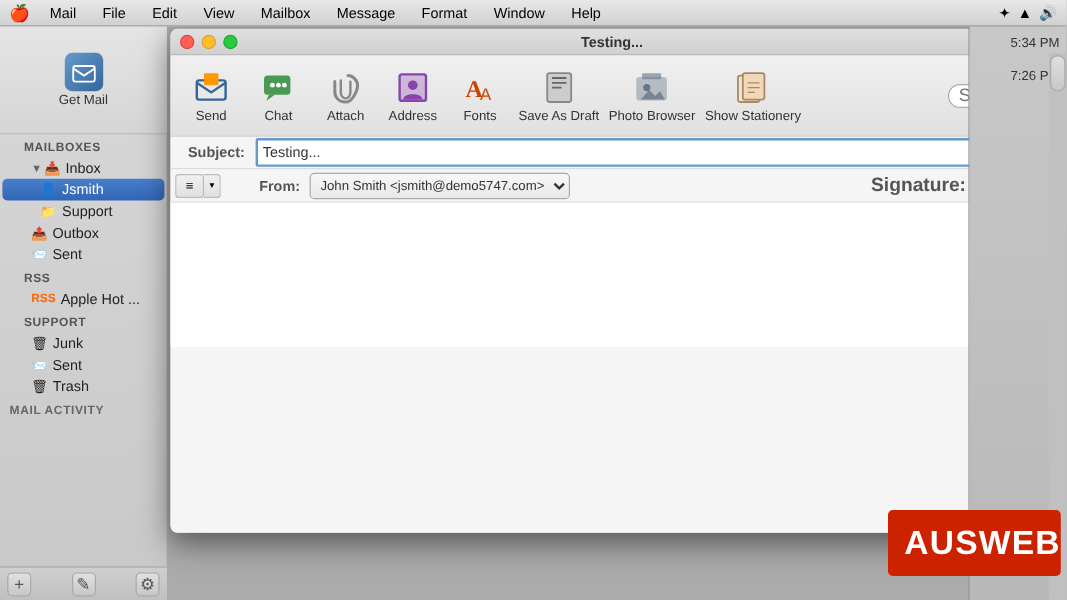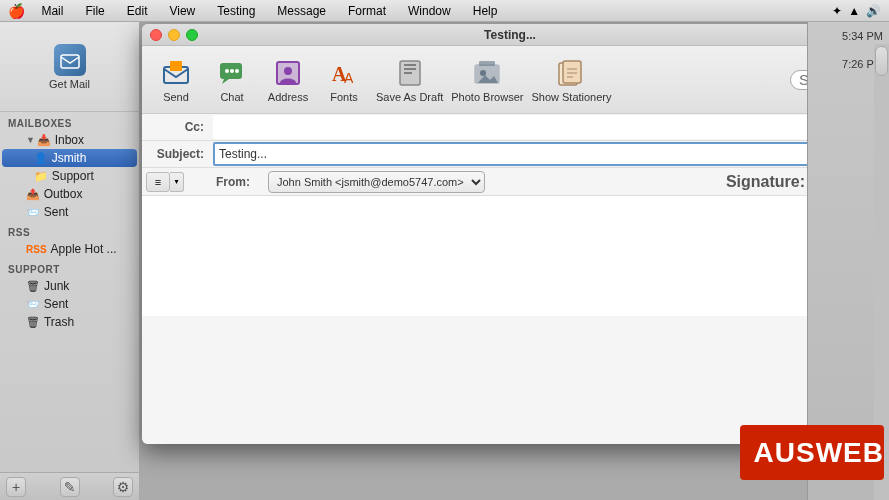"Testing" span.menu-bar-item { text: Testing -> Mailbox }
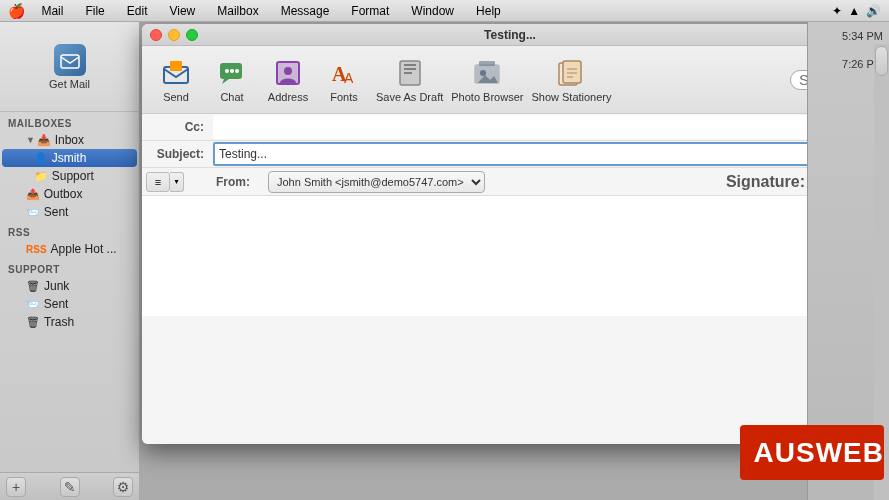"Attach" div.toolbar-btn { html: none -> <div> <div> <svg> <path></path> <path></path> </svg> </div> <span>Attach</span> </div> }
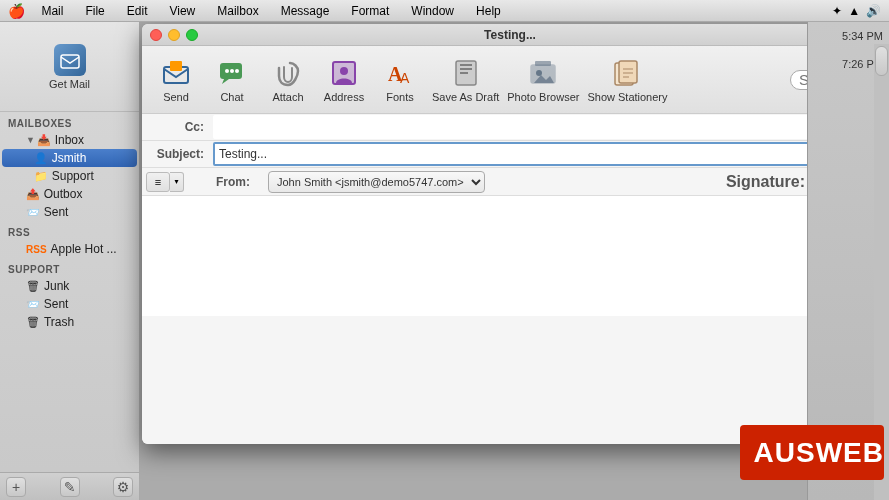"MAILBOXES" .sidebar-section-label { margin-left: none -> 12px }
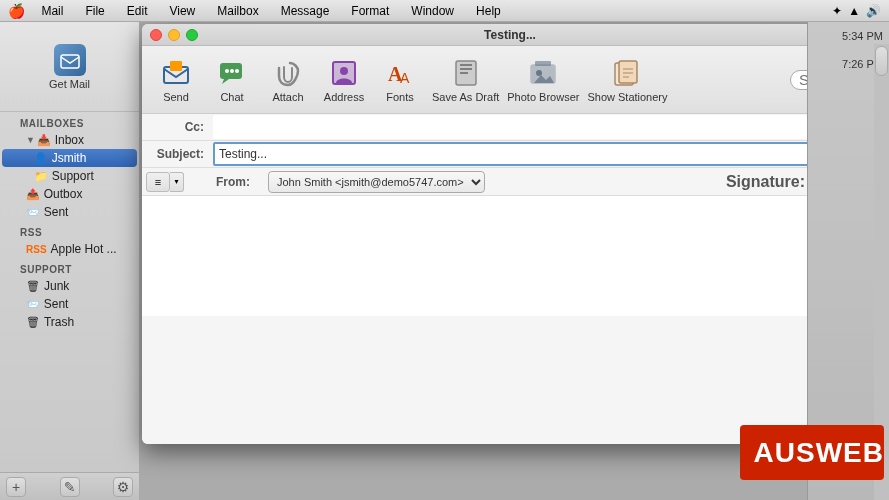"Cc:" div.form-row { html: <div> <span>Cc:</span> <input> </div> -> none }
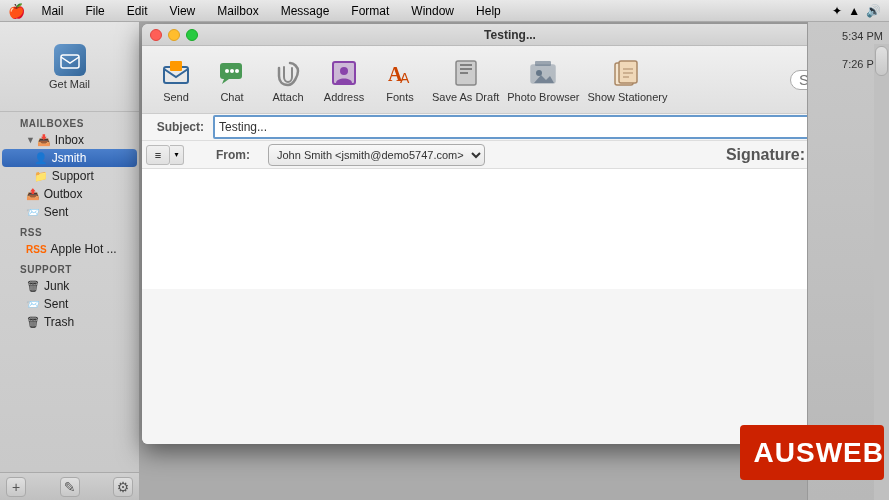"John Smith <jsmith@demo5747.com>" .from-select-wrapper { margin-left: 10px -> none }
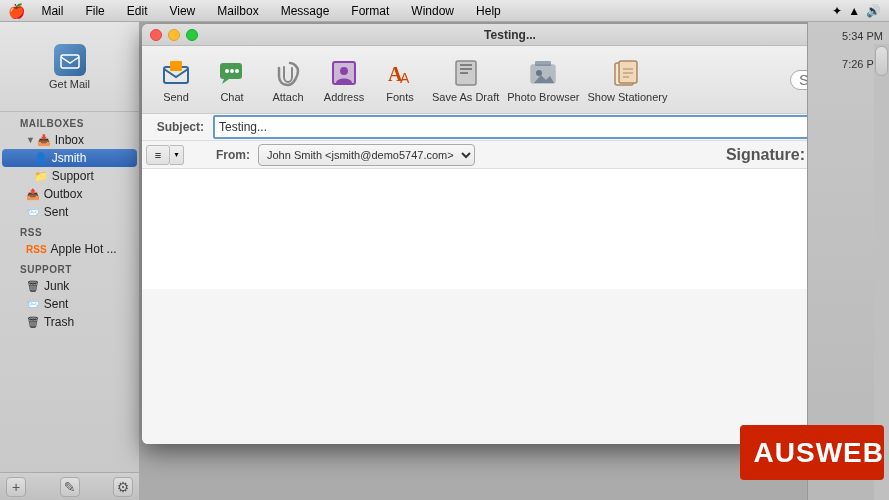"MAIL ACTIVITY" div.mail-activity-label { html: none -> <div>MAIL ACTIVITY</div> }
